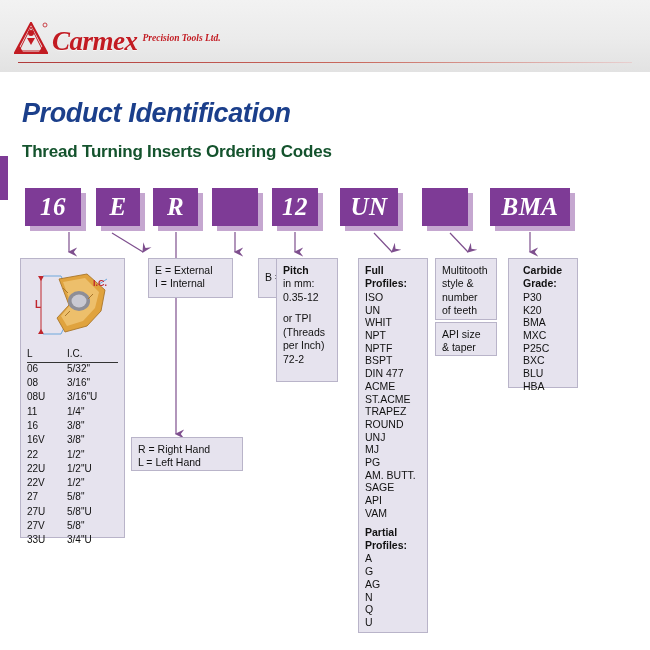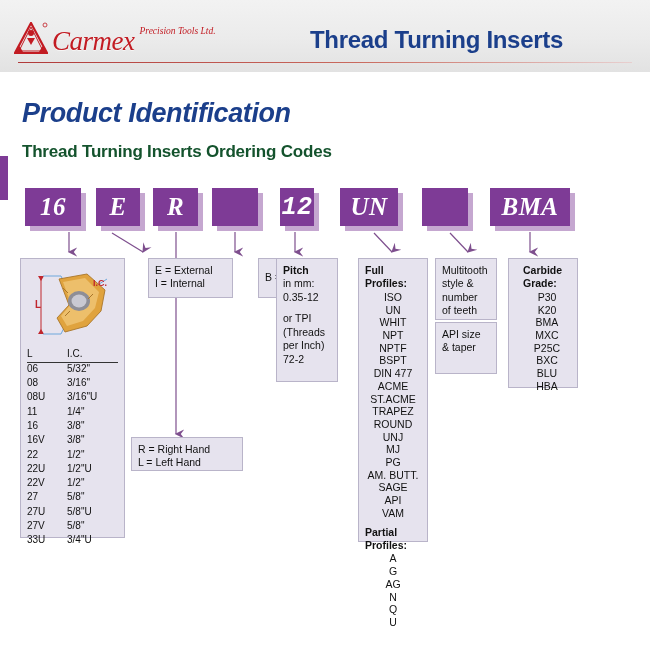"Carmex" .logo-text { font-weight: normal -> bold }
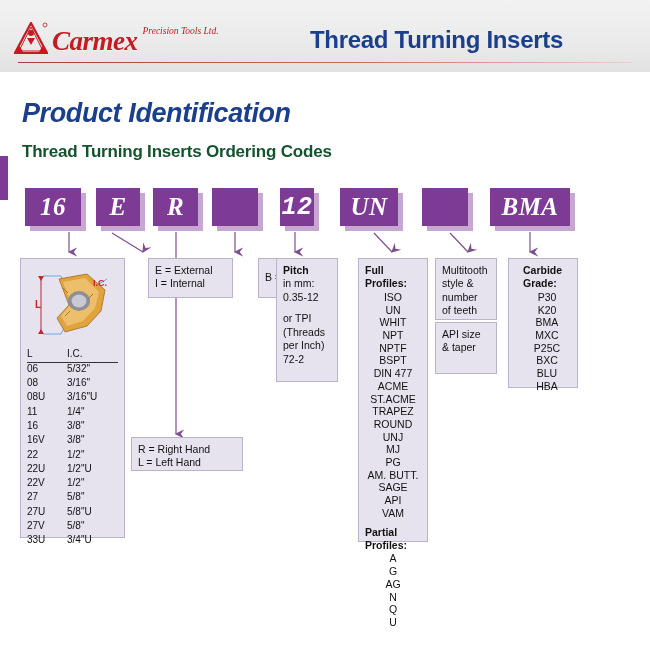"Precision Tools Ltd." .logo-sub { font-weight: normal -> bold; margin-bottom: 19px -> 12px }
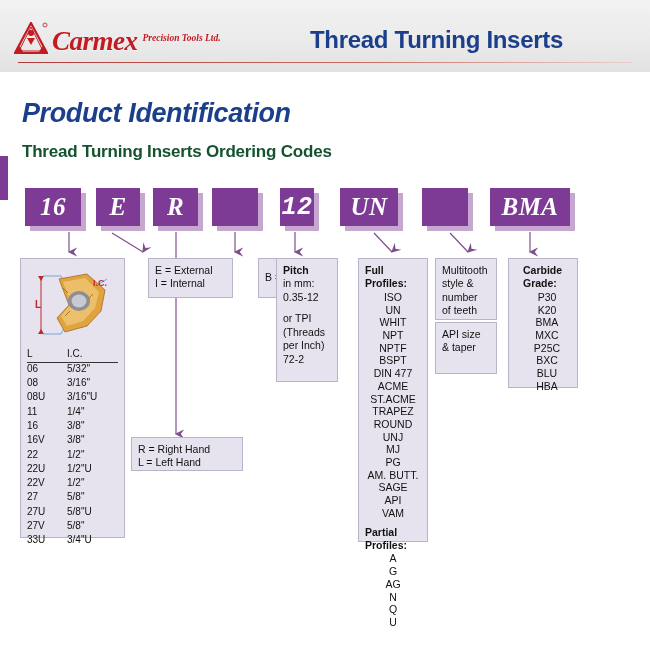"Thread Turning Inserts" div.hdr-title { html: <div>Thread Turning Inserts</div> -> none }
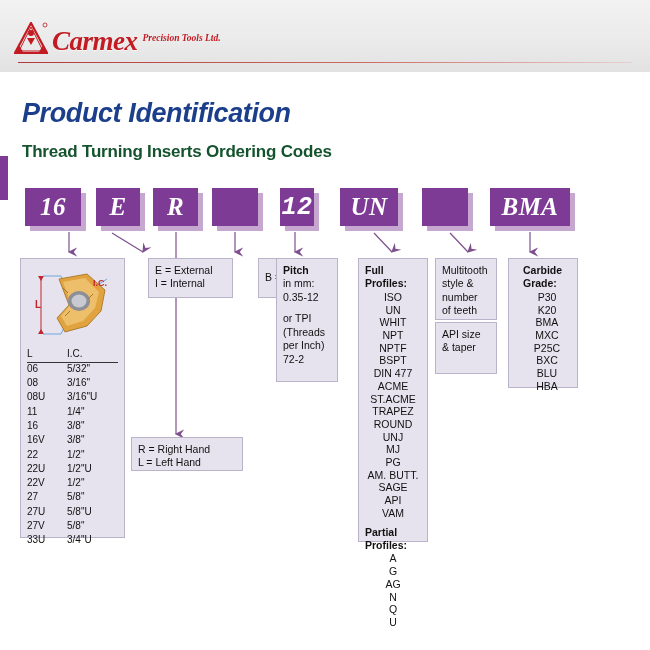"12" div.code-box { font-family: Liberation Mono, monospace -> none; left: 280px -> 272px; width: 34px -> 46px }
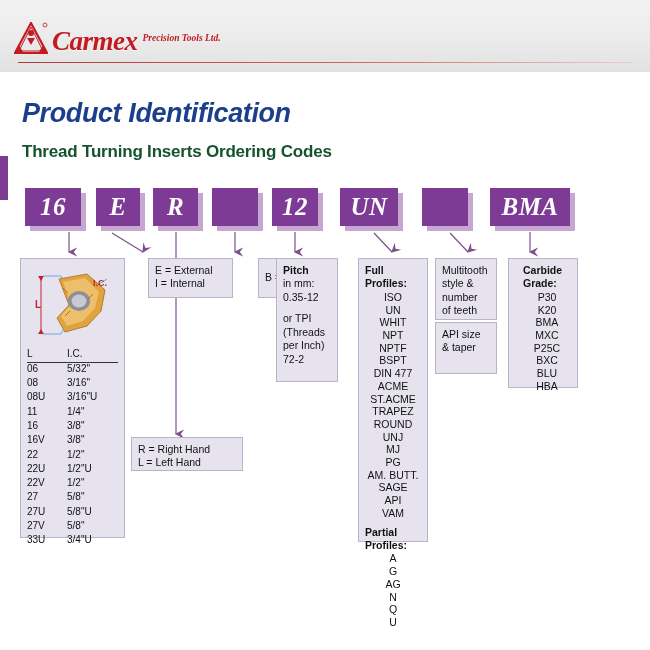"Full" div.panel { height: 284px -> 375px }
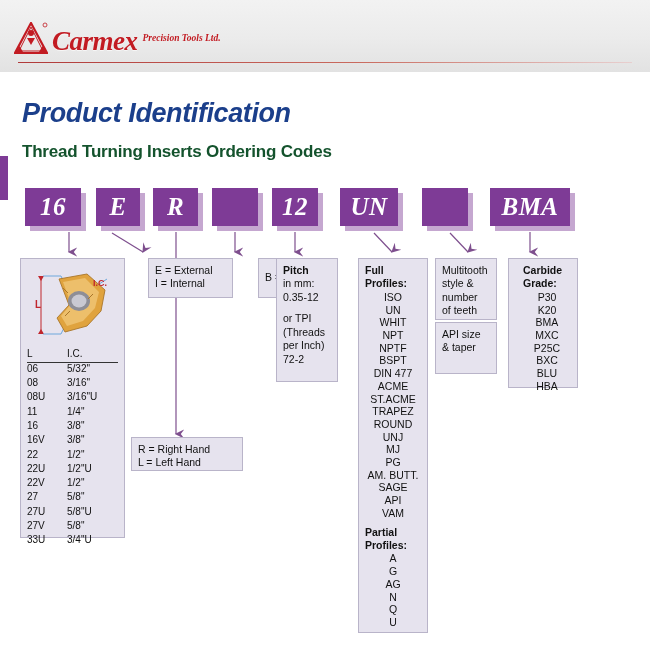"ISO" .plist { text-align: center -> none }
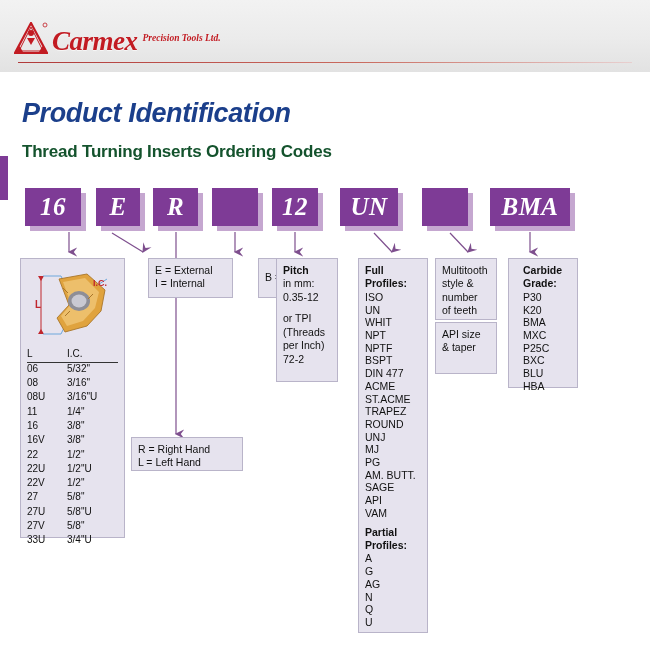"API size" div.panel { height: 52px -> 34px }
